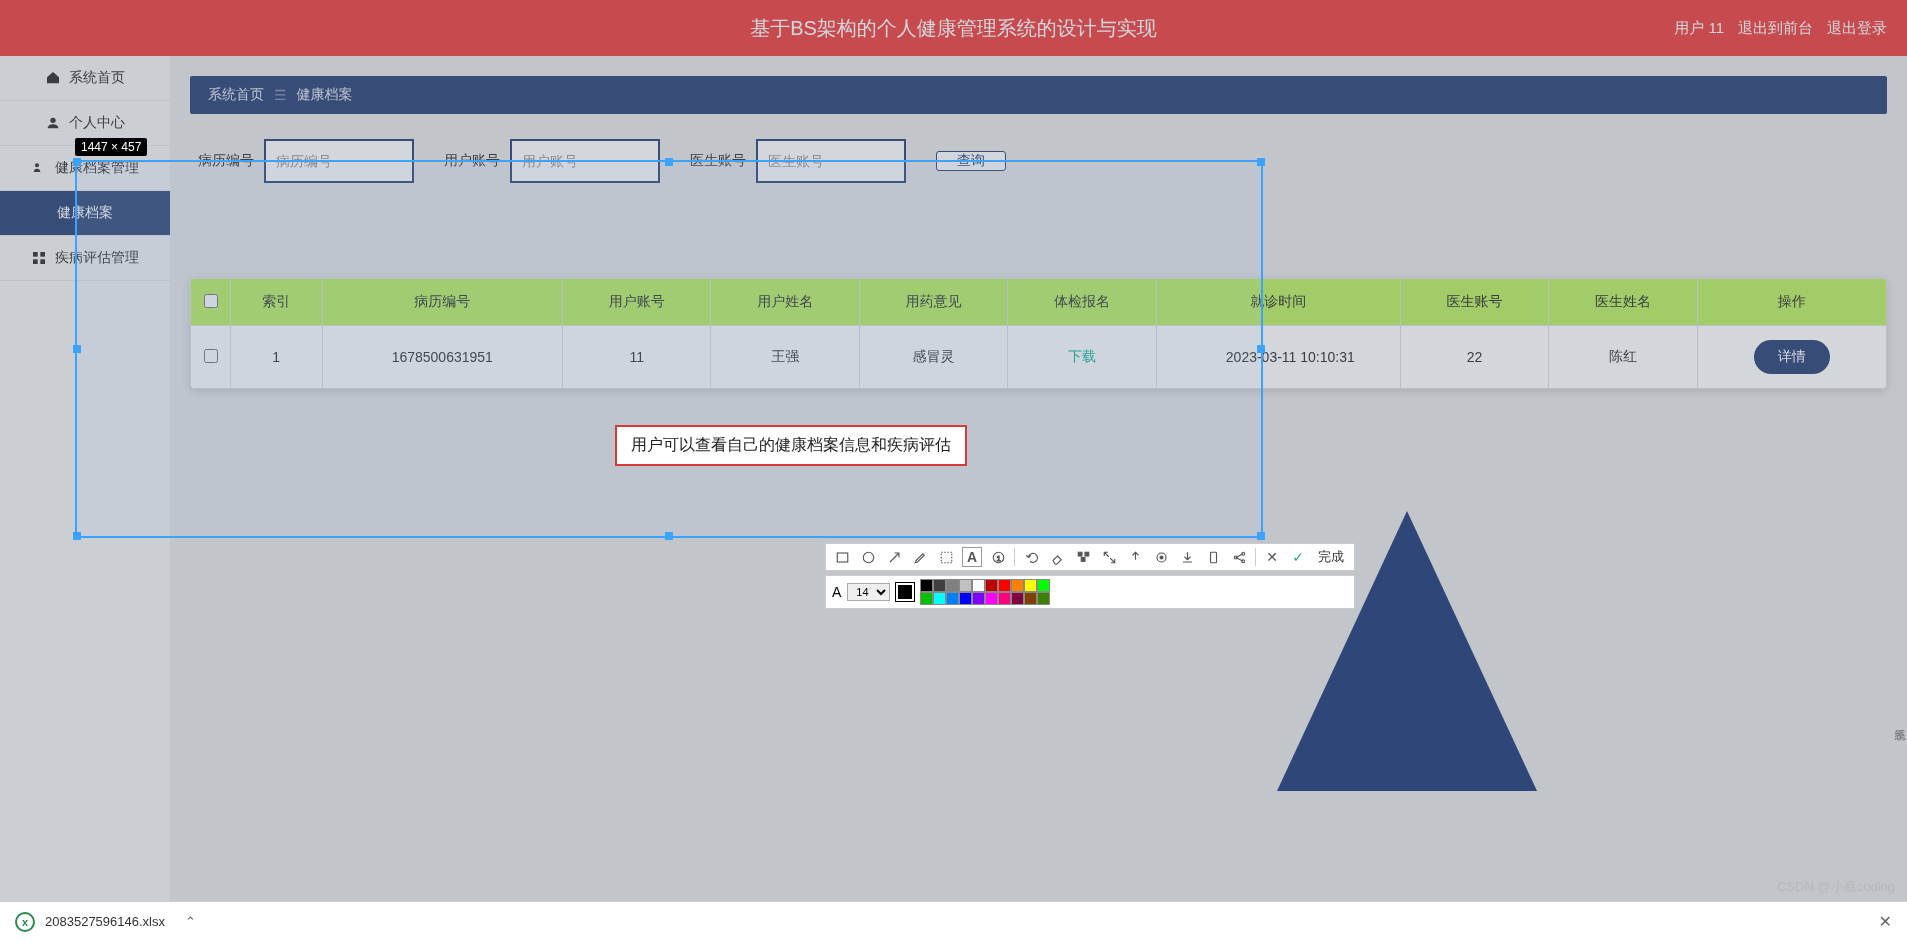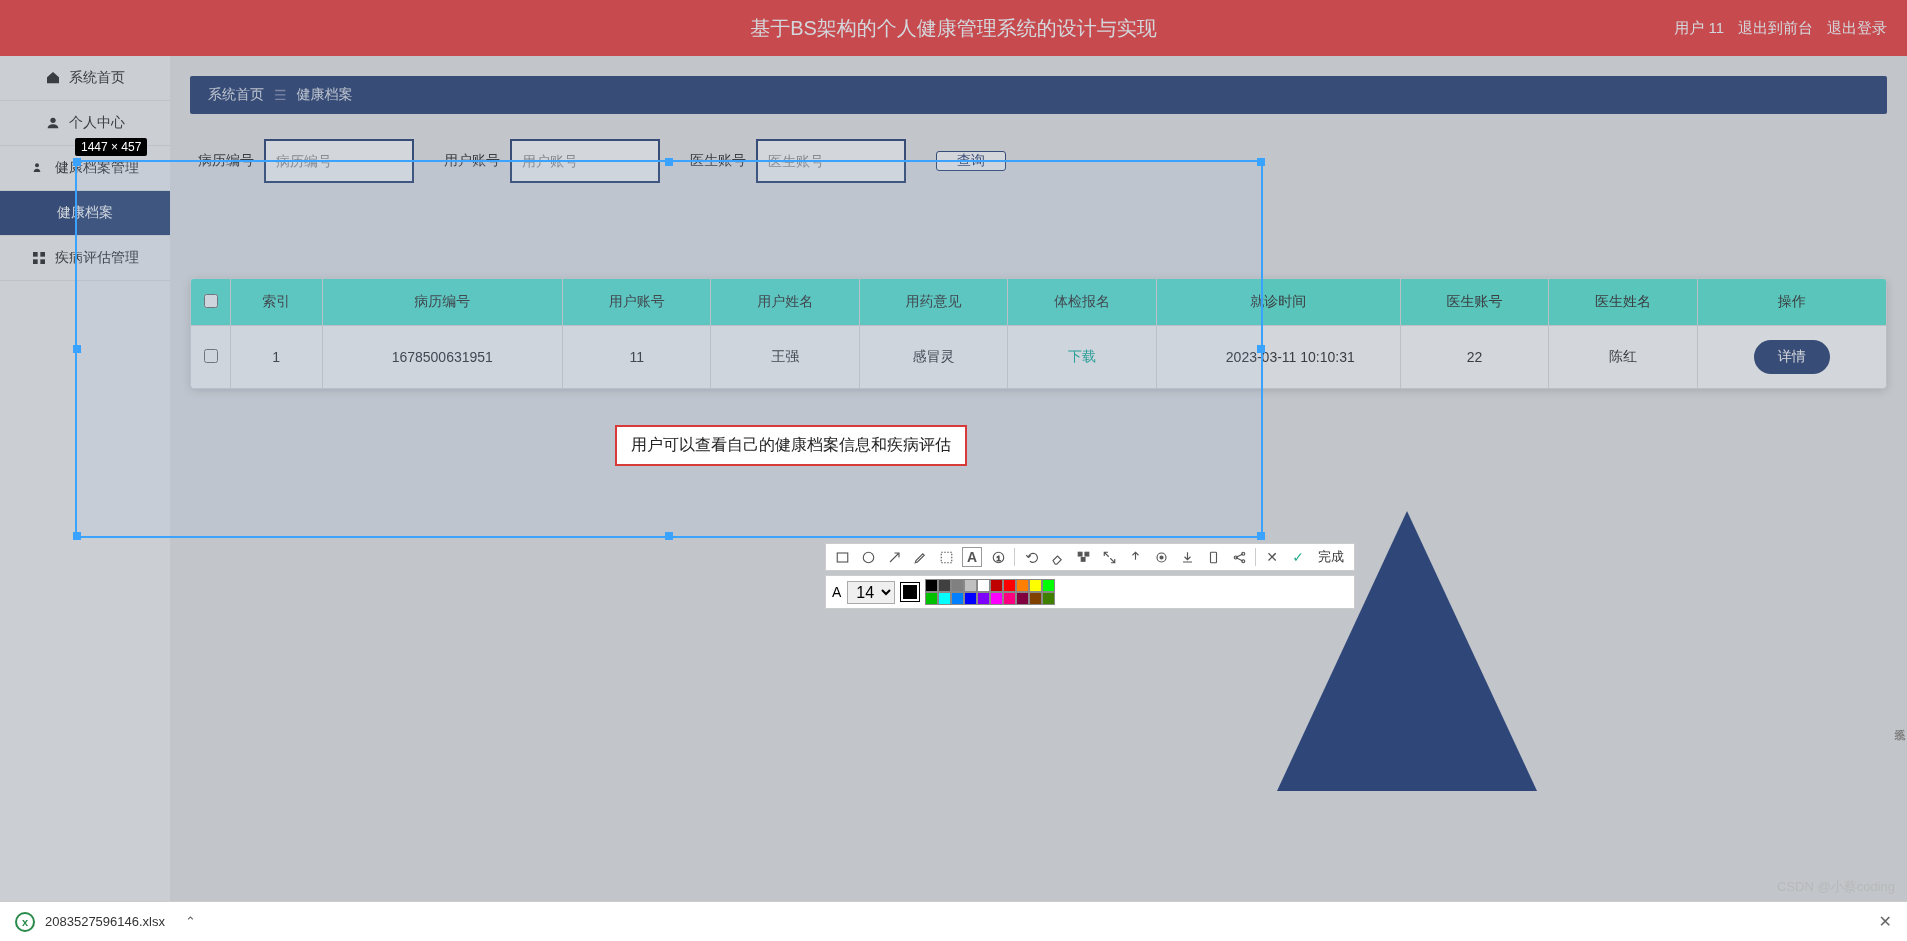"索引" th { background: #5eead4 -> #bef264 }
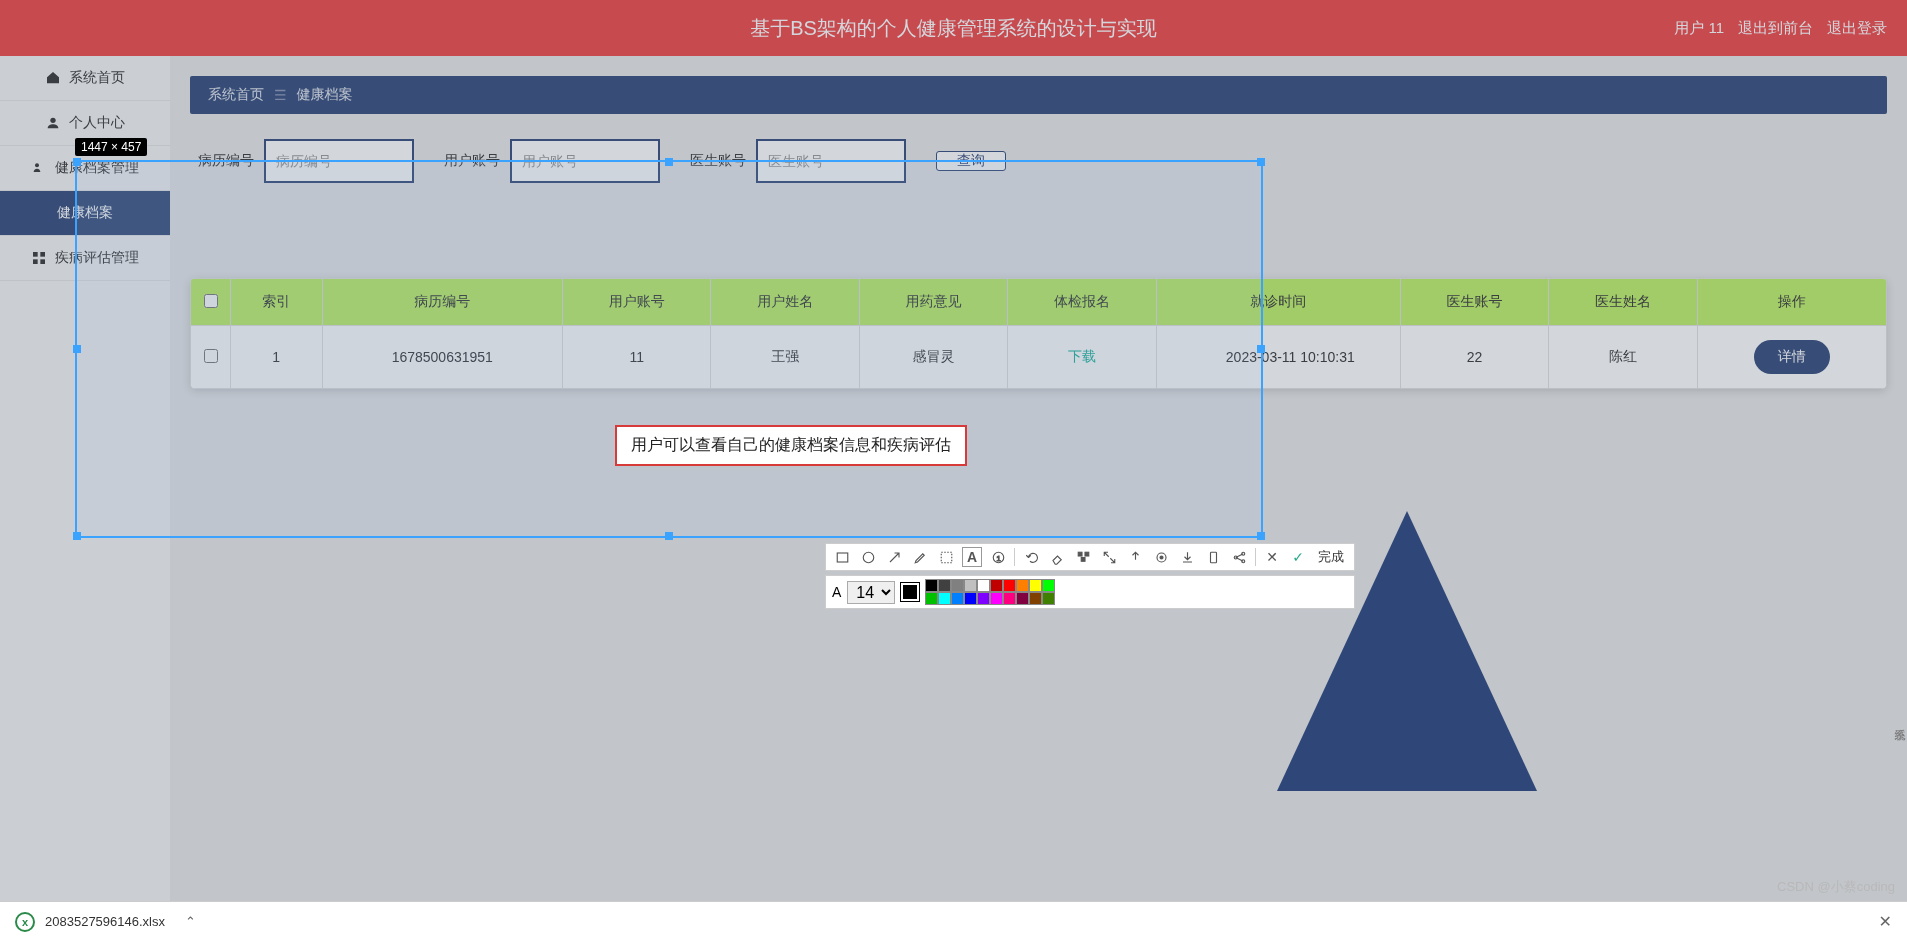"14" .font-sel { font-size: 16px -> 11px }
